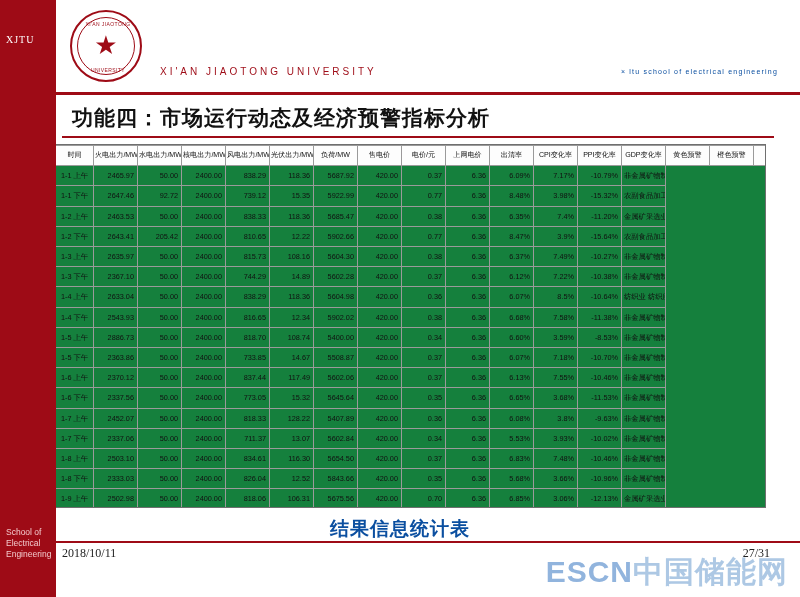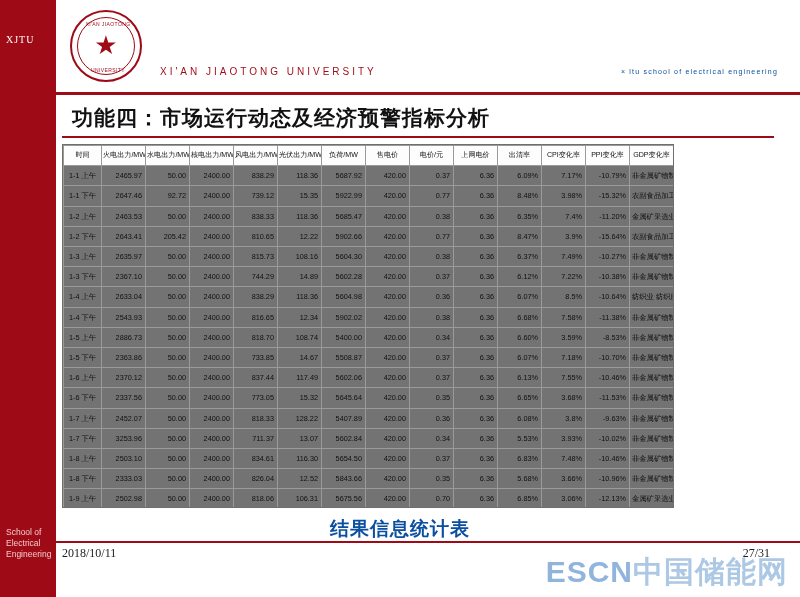"时间" .table-wrap { background: #737373 -> #15803d; left: 62px -> 54px; width: 612px -> 712px }
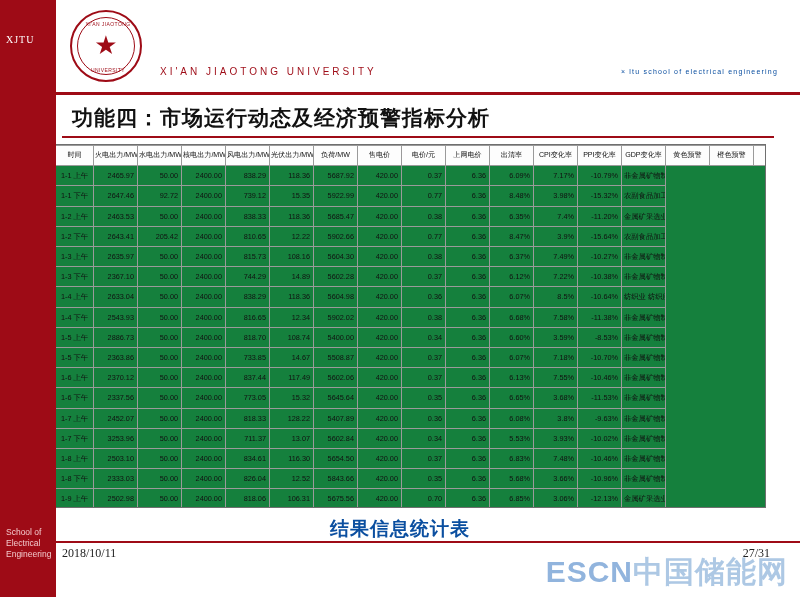"3253.96" td.col-n { text: 3253.96 -> 2337.06 }
